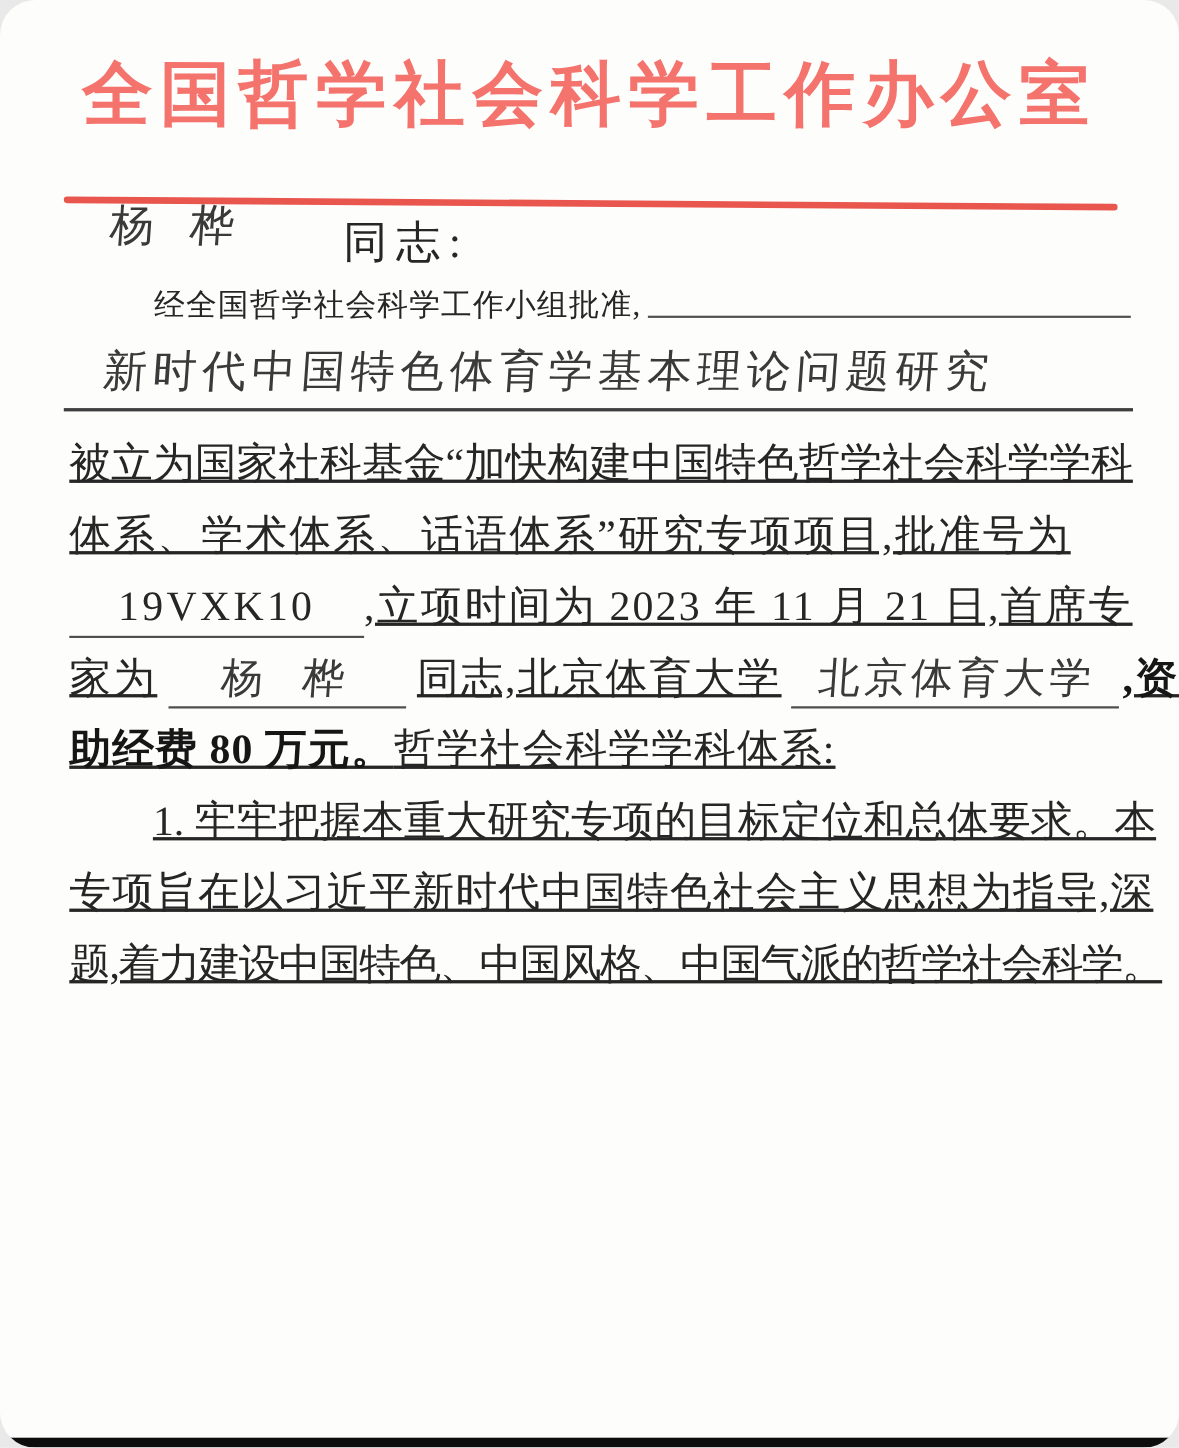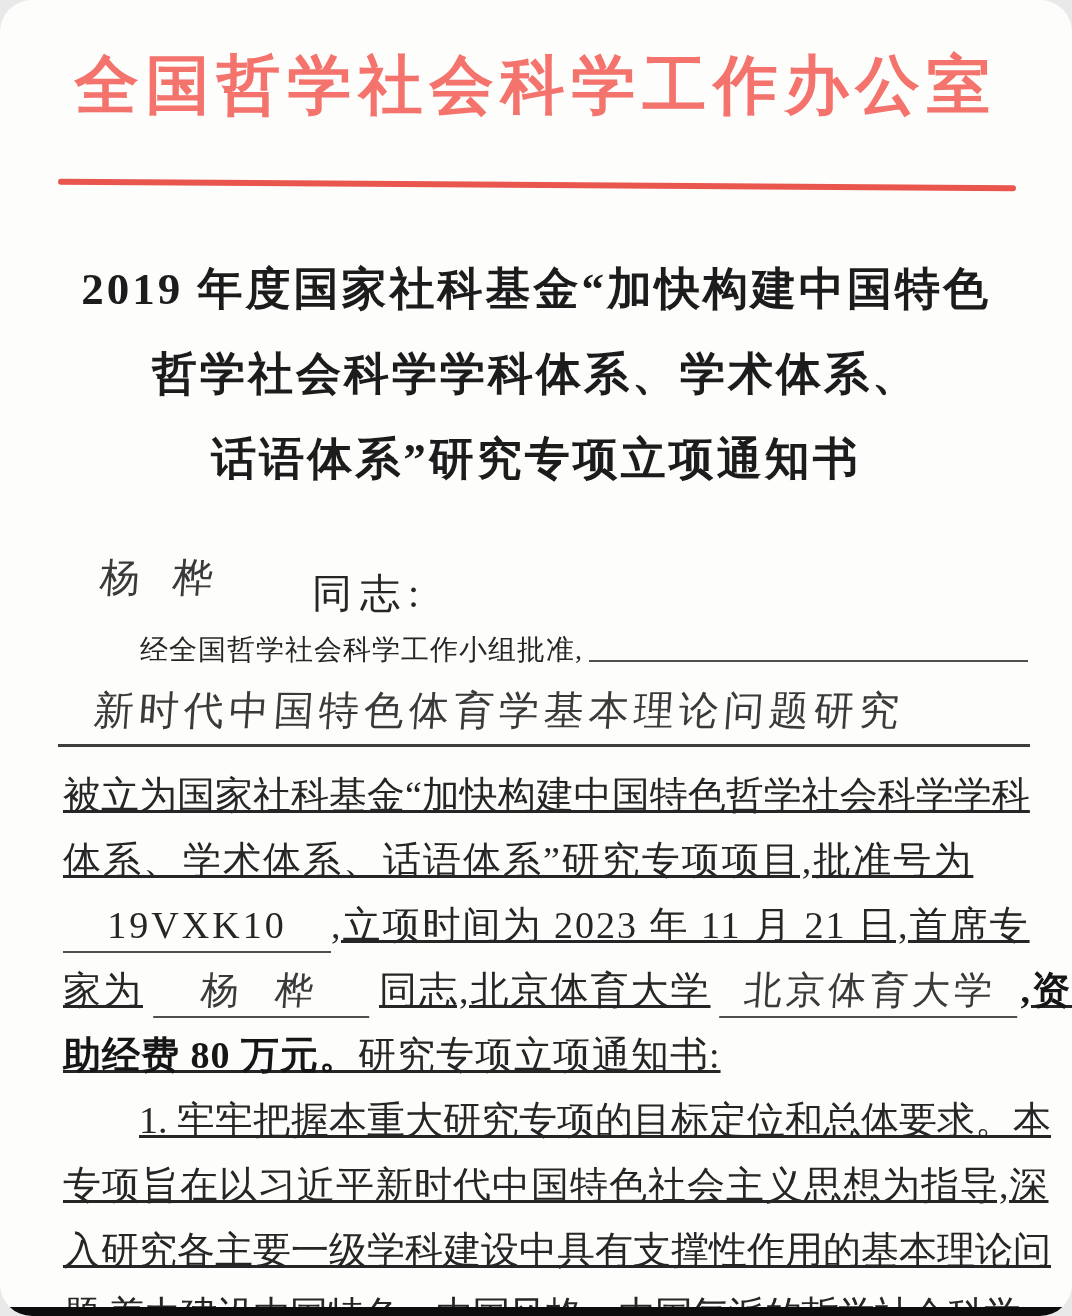"2019 年度国家社科基金“加快构建中国特色" div.doc-title { html: <div> <div>2019 年度国家社科基金“加快构建中国特色</div> <div>哲学社会科学学科体系、学术体系、</div> <div>话语体系”研究专项立项通知书</div> </div> -> none }
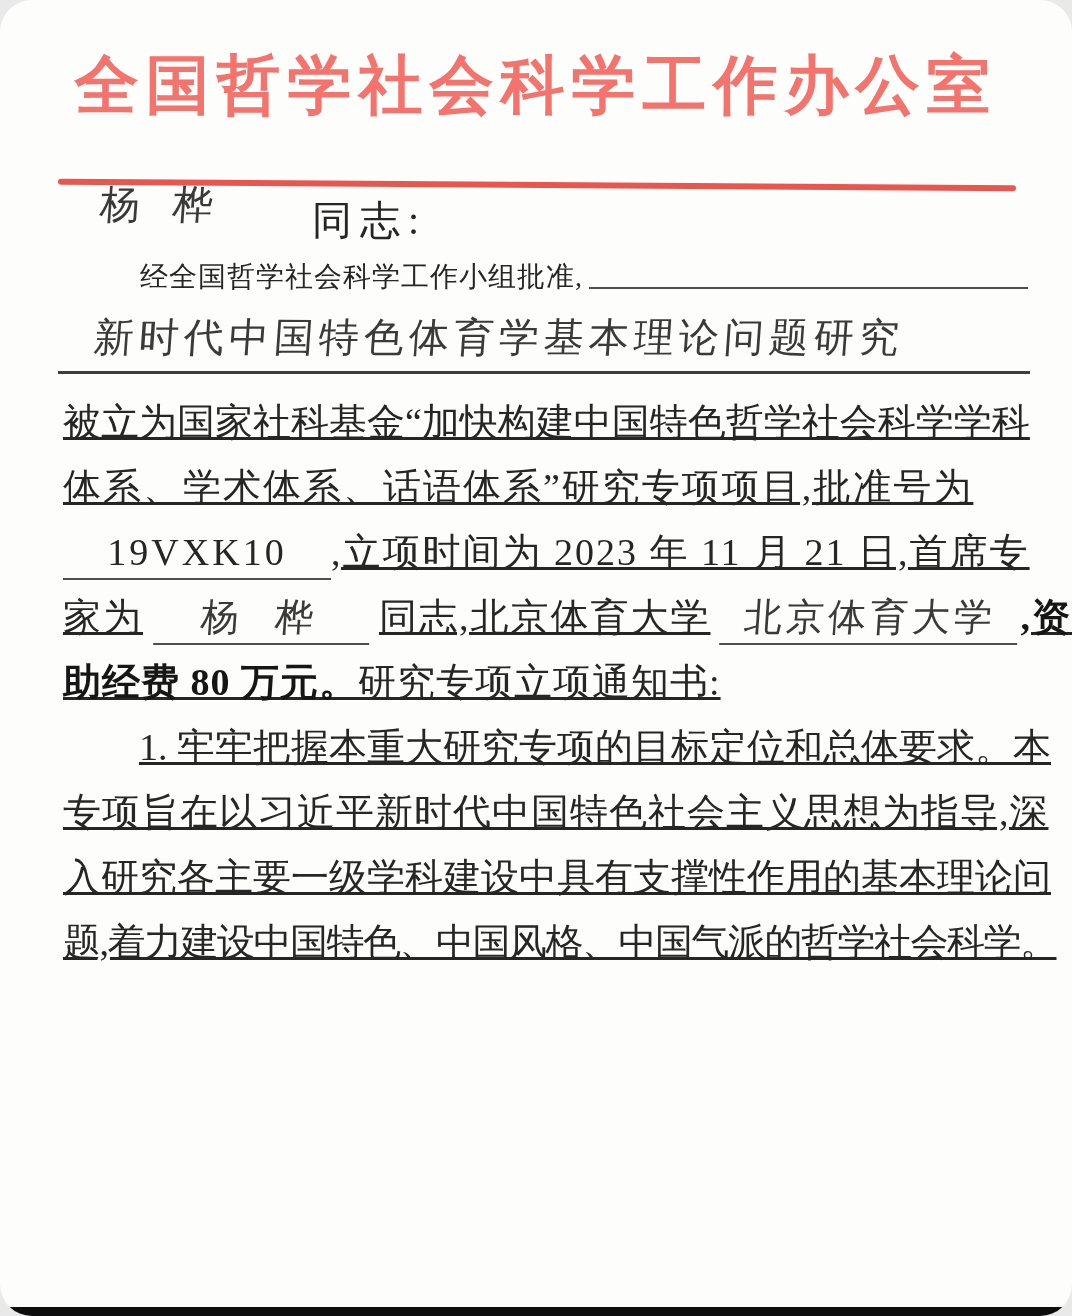"研究专项立项通知书:" span { text: 研究专项立项通知书 -> 哲学社会科学学科体系 }
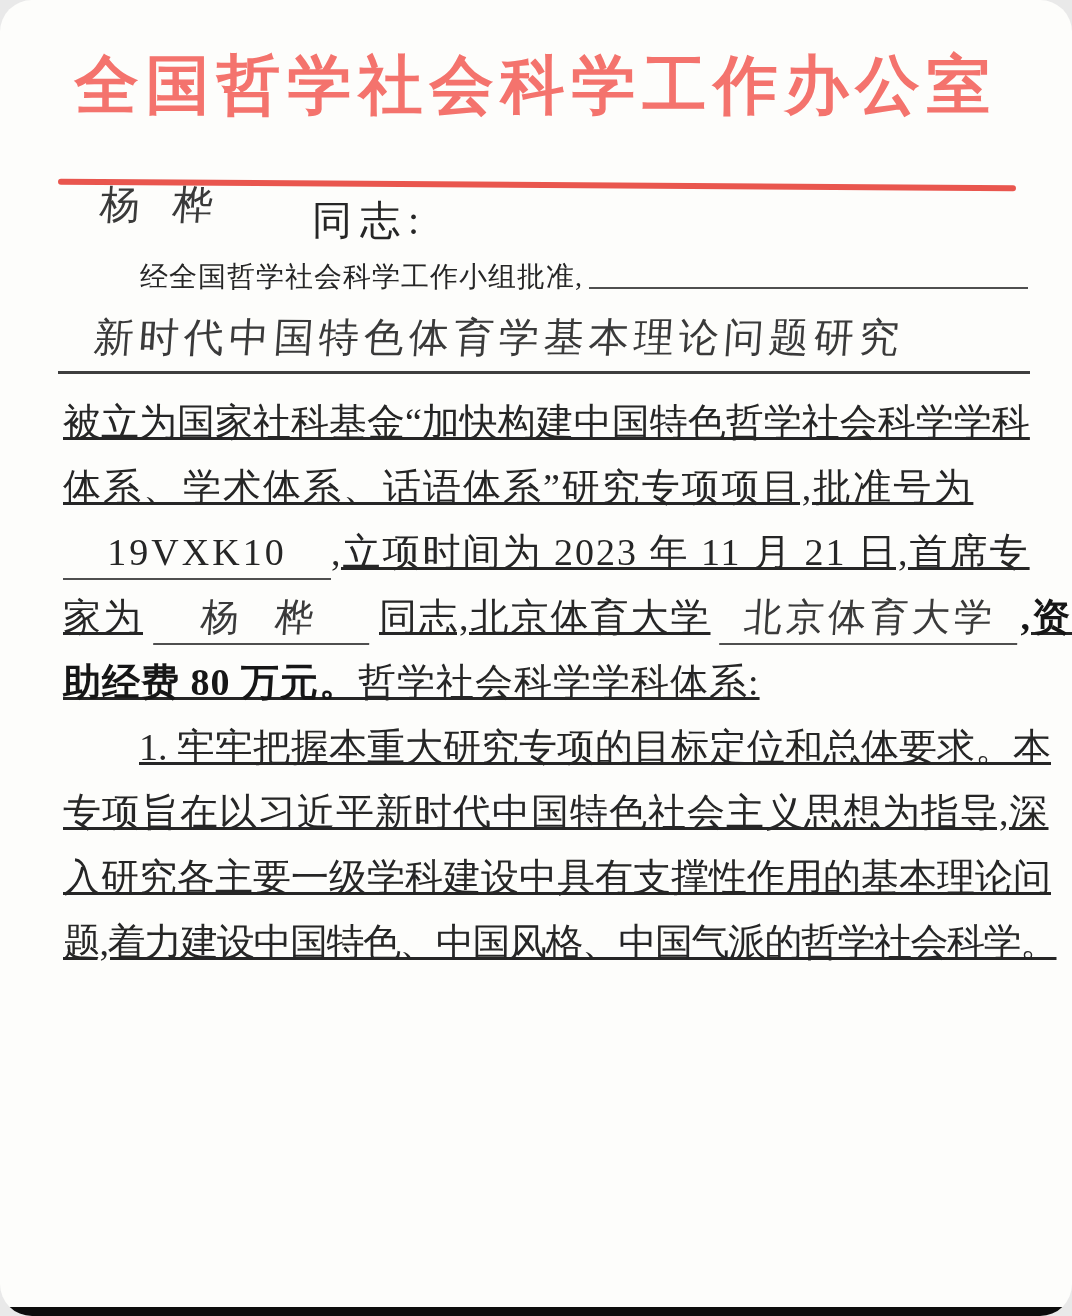"入研究各主要一级学科建设中具有支撑性作用的基本理论问" p.bl { html: <p>入研究各主要一级学科建设中具有支撑性作用的基本理论问</p> -> none }
